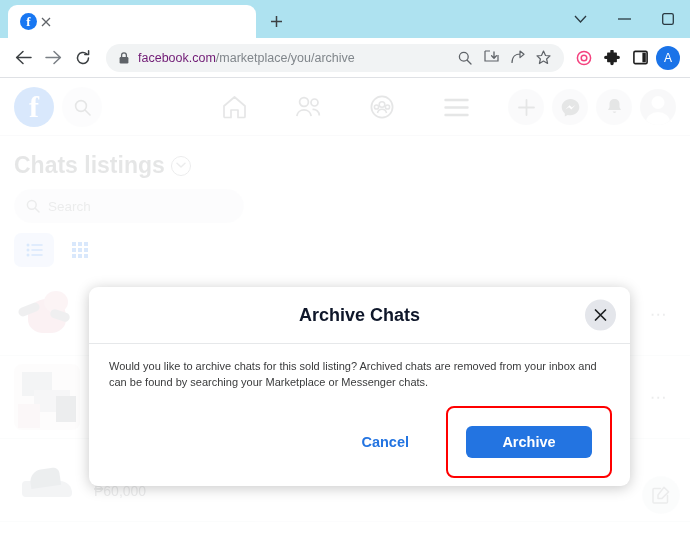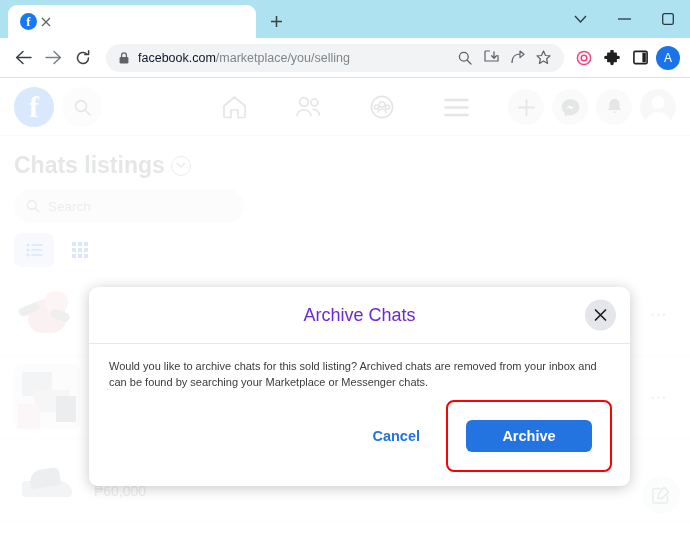"facebook.com" .urltext b { color: #0f172a -> #701a75 }
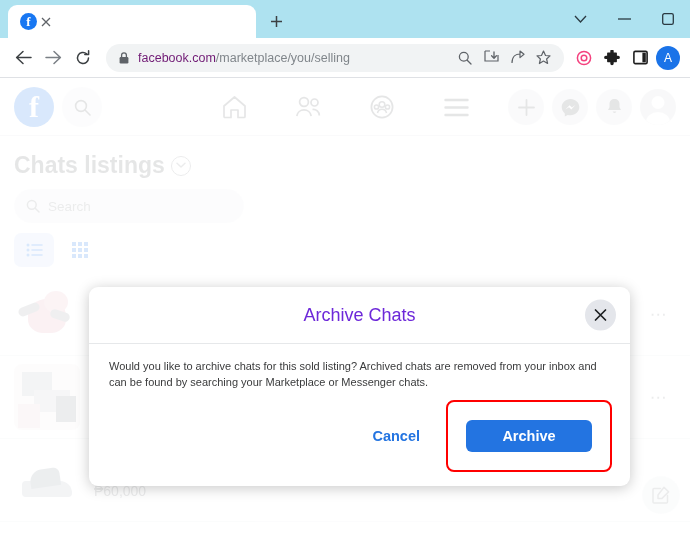"/marketplace/you/selling" span { text: /marketplace/you/selling -> /marketplace/you/archive }
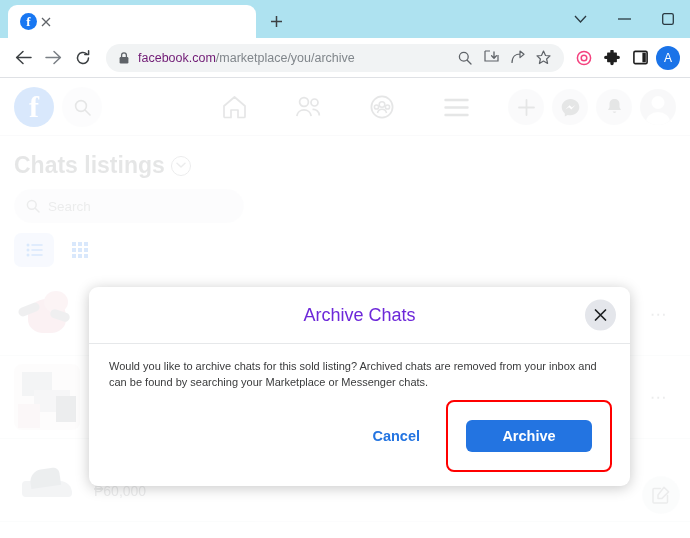"Archive Chats" .modal-title { color: #6d28d9 -> #0f172a; font-weight: 400 -> 700 }
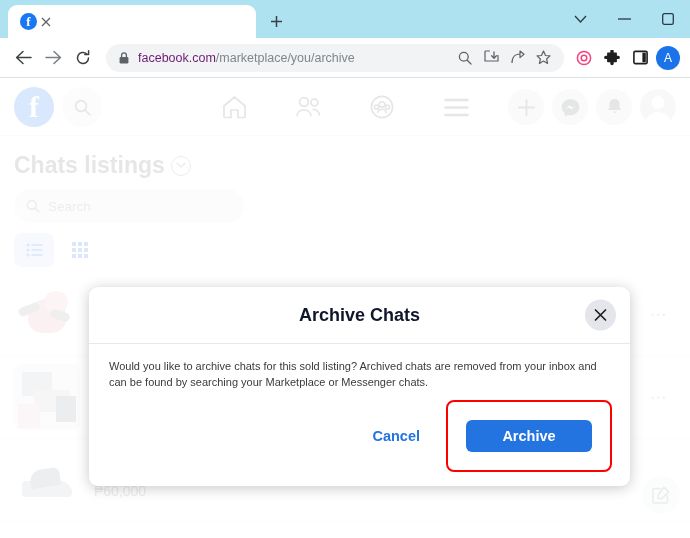"Cancel" .modal-actions { bottom: 14px -> 8px; gap: 14px -> 25px }
